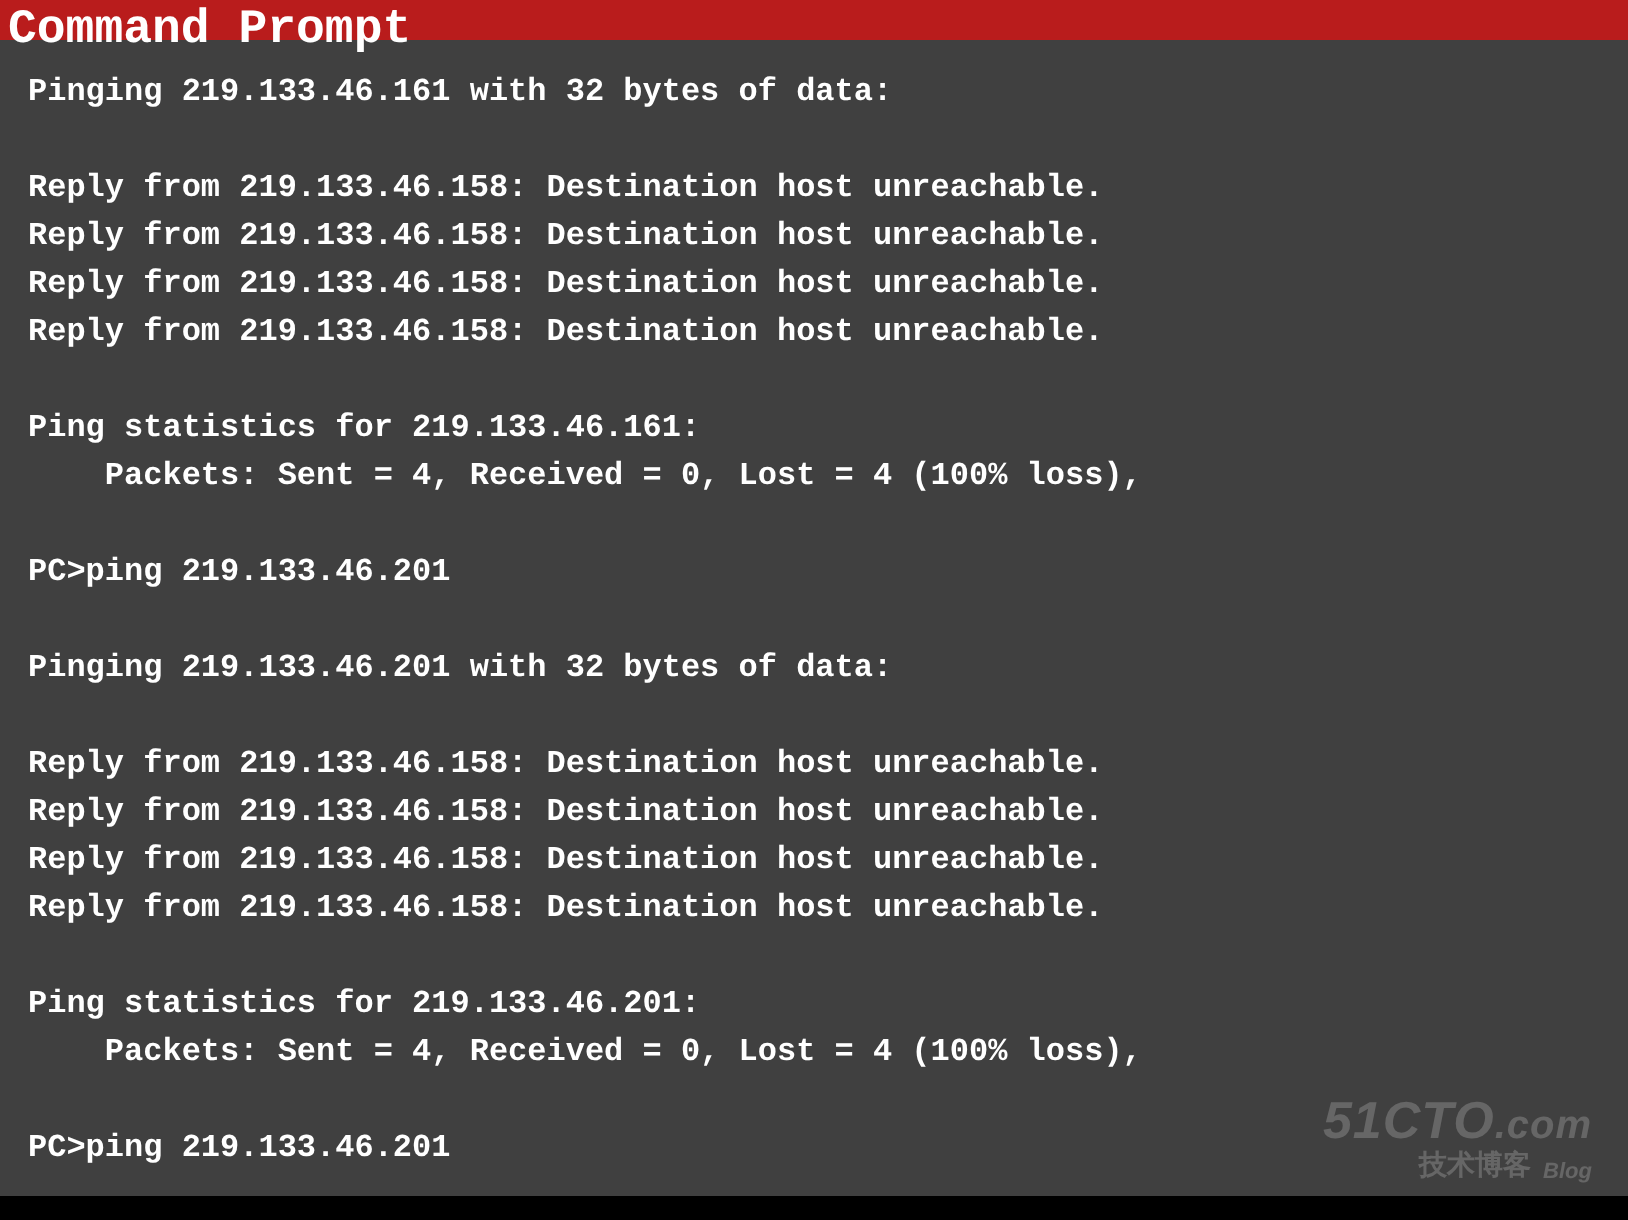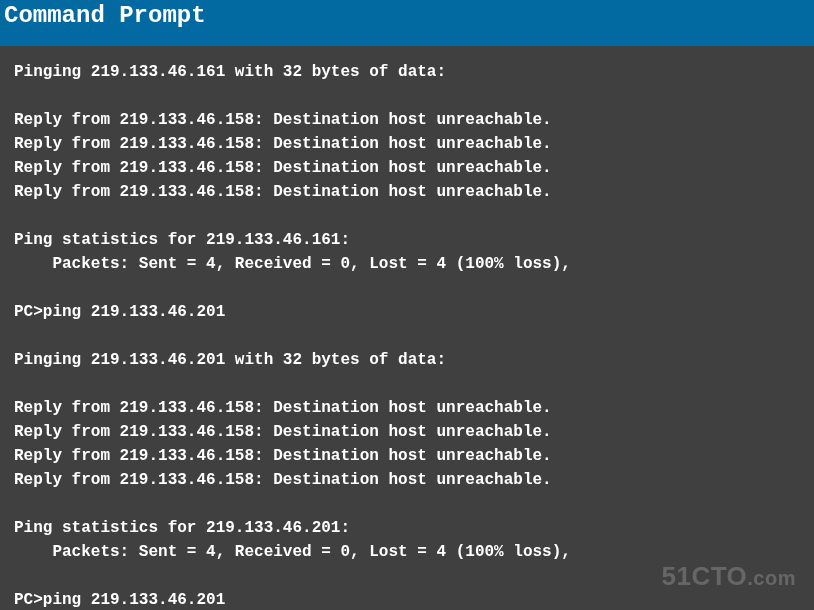"Command Prompt" .titlebar { background: #0369a1 -> #b91c1c; height: 46px -> 20px }
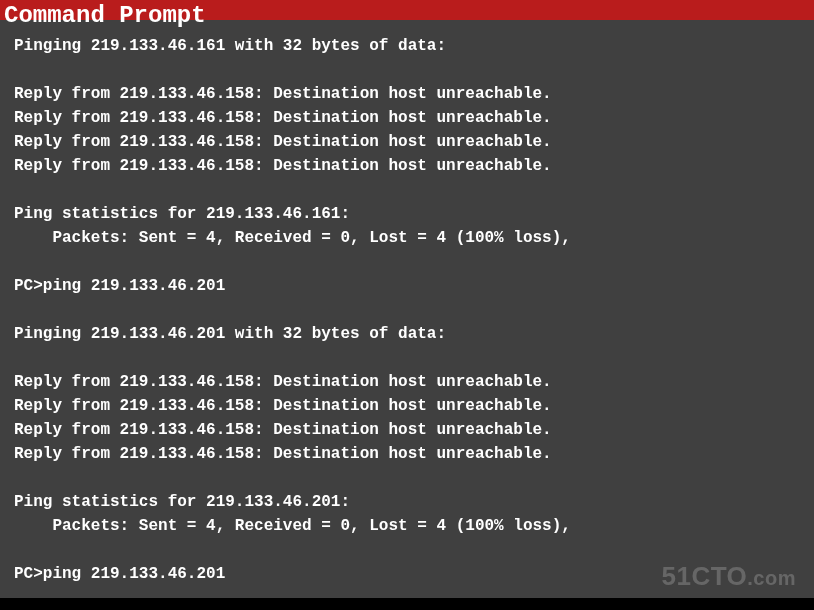"51CTO.com" .watermark .wm-top { font-style: none -> italic }
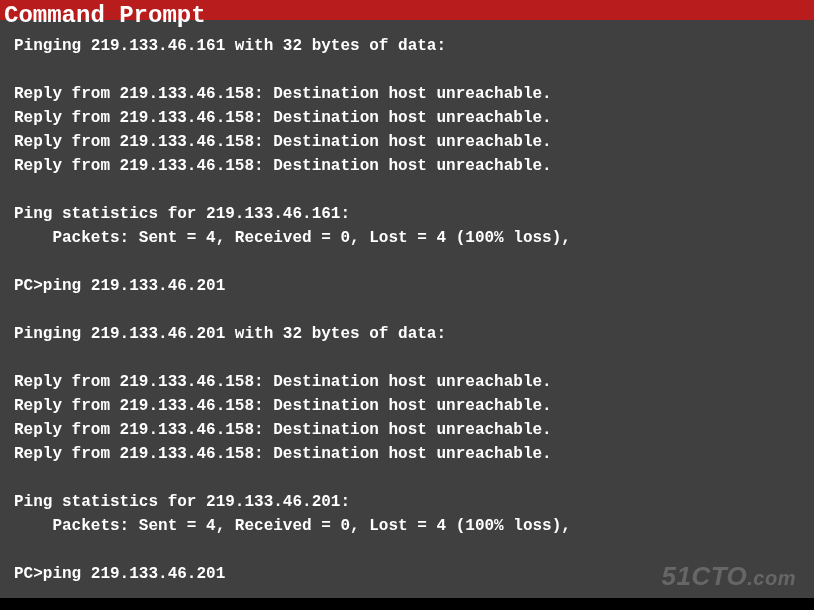"技术博客 Blog" div.wm-bottom { html: none -> <div> <span>技术博客</span><span>Blog</span> </div> }
